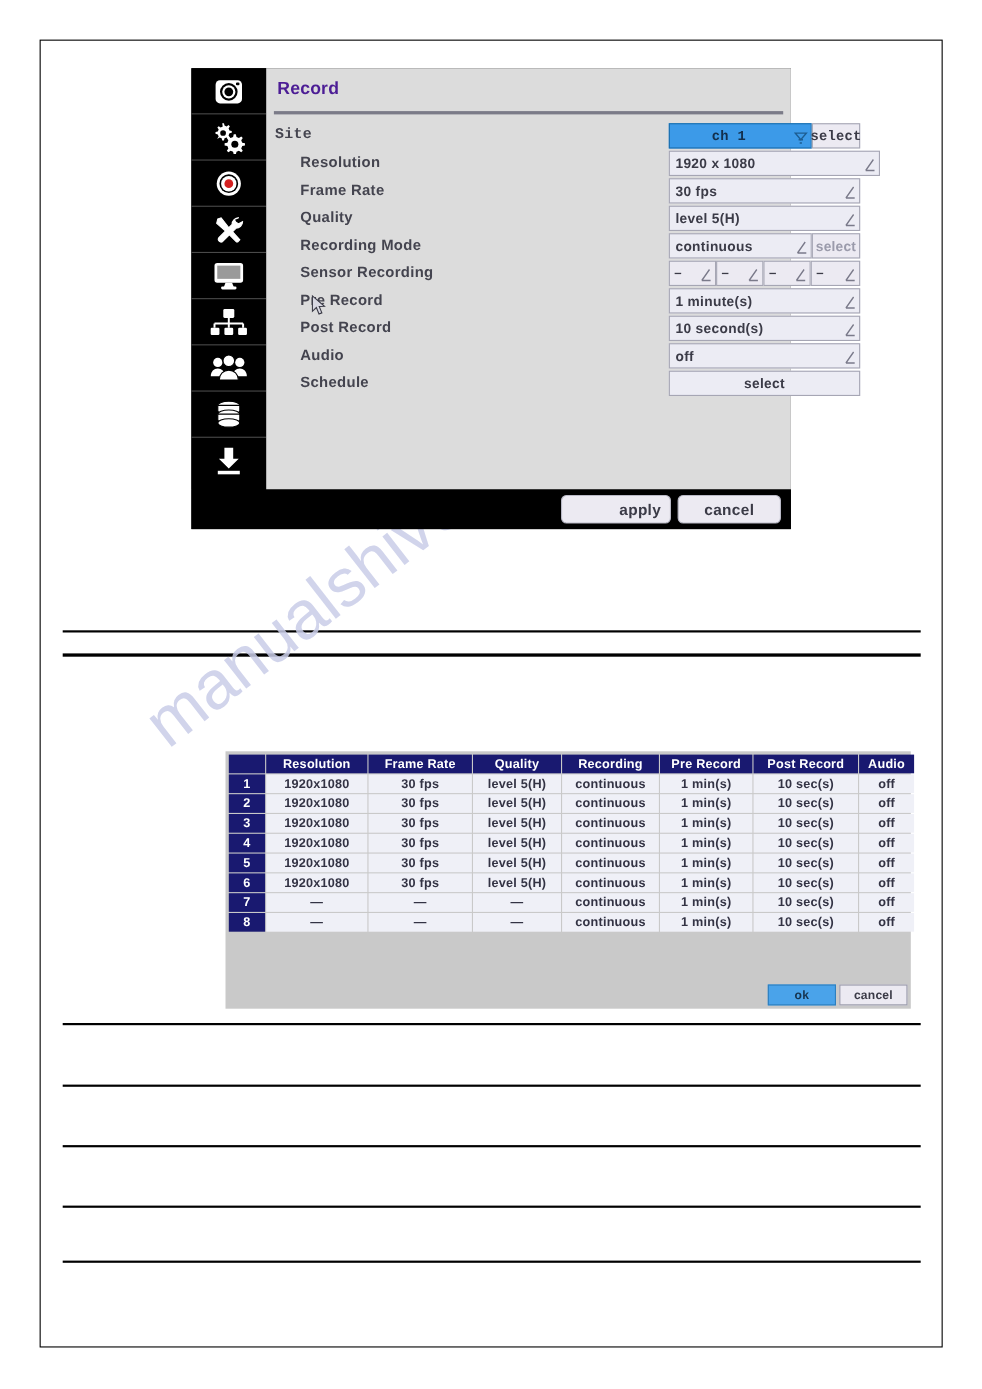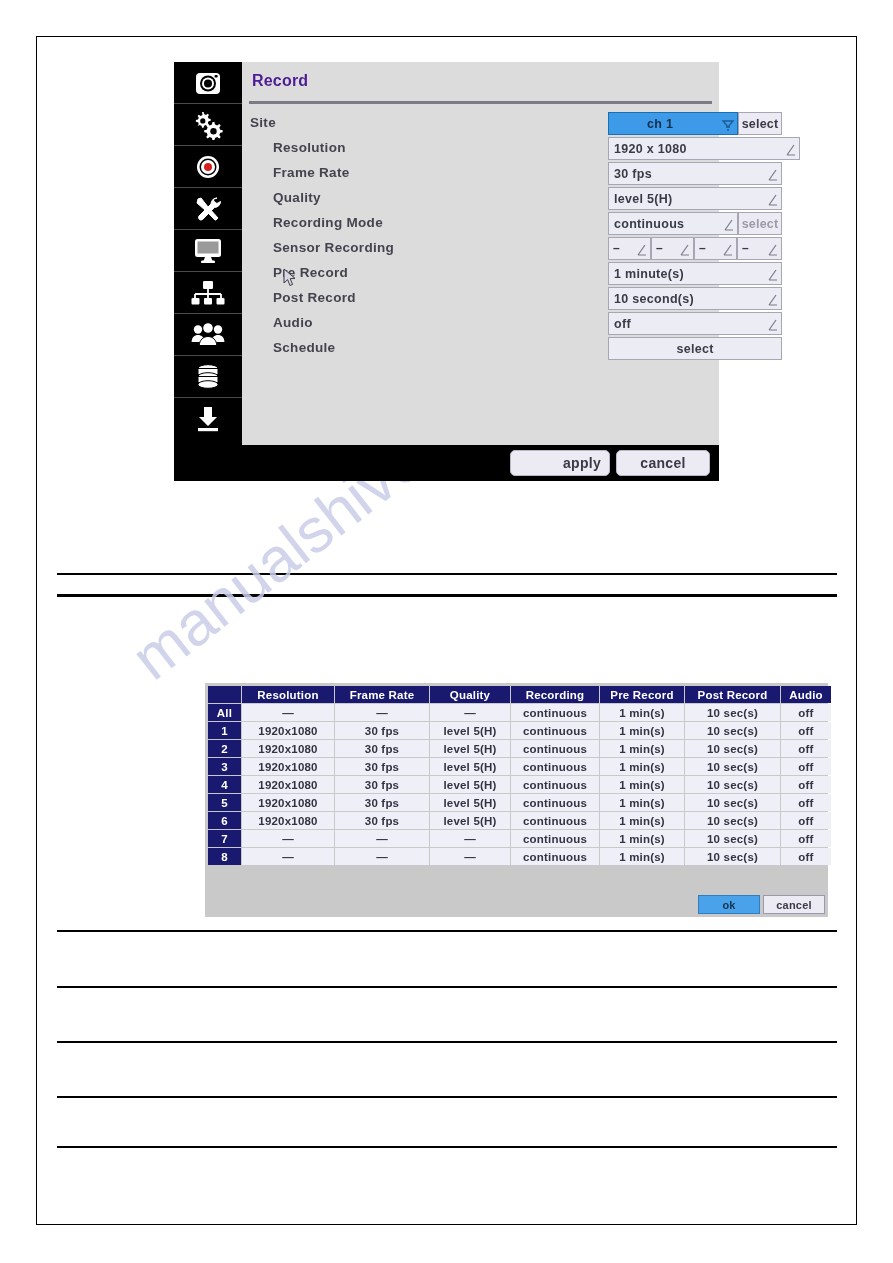"Site" div.row { font-family: none -> Liberation Mono, monospace }
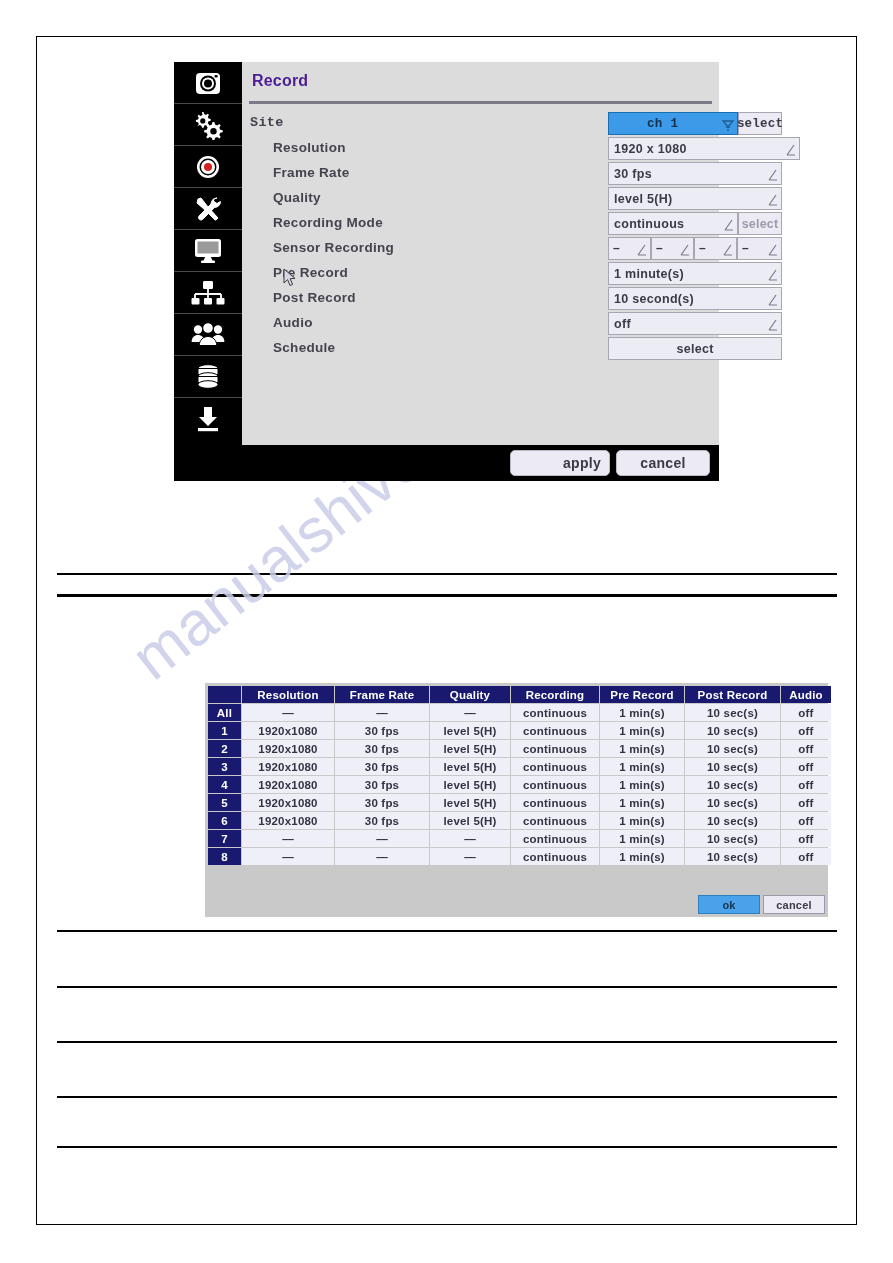"All" tr { html: <tr> <td>All</td> <td>—</td> <td>—</td> <td>—</td> <td>continuous</td> <td>1 min(s)</td> <td>10 sec(s)</td> <td>off</td> </tr> -> none }
